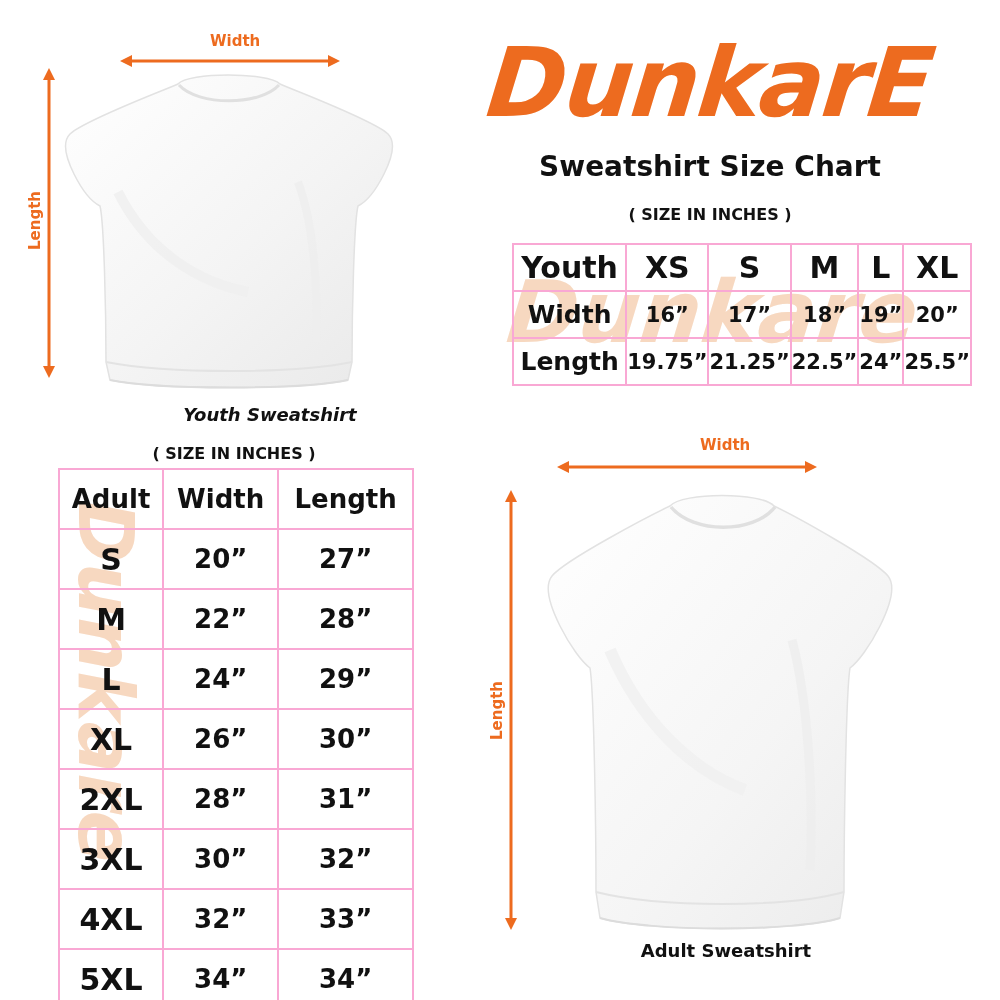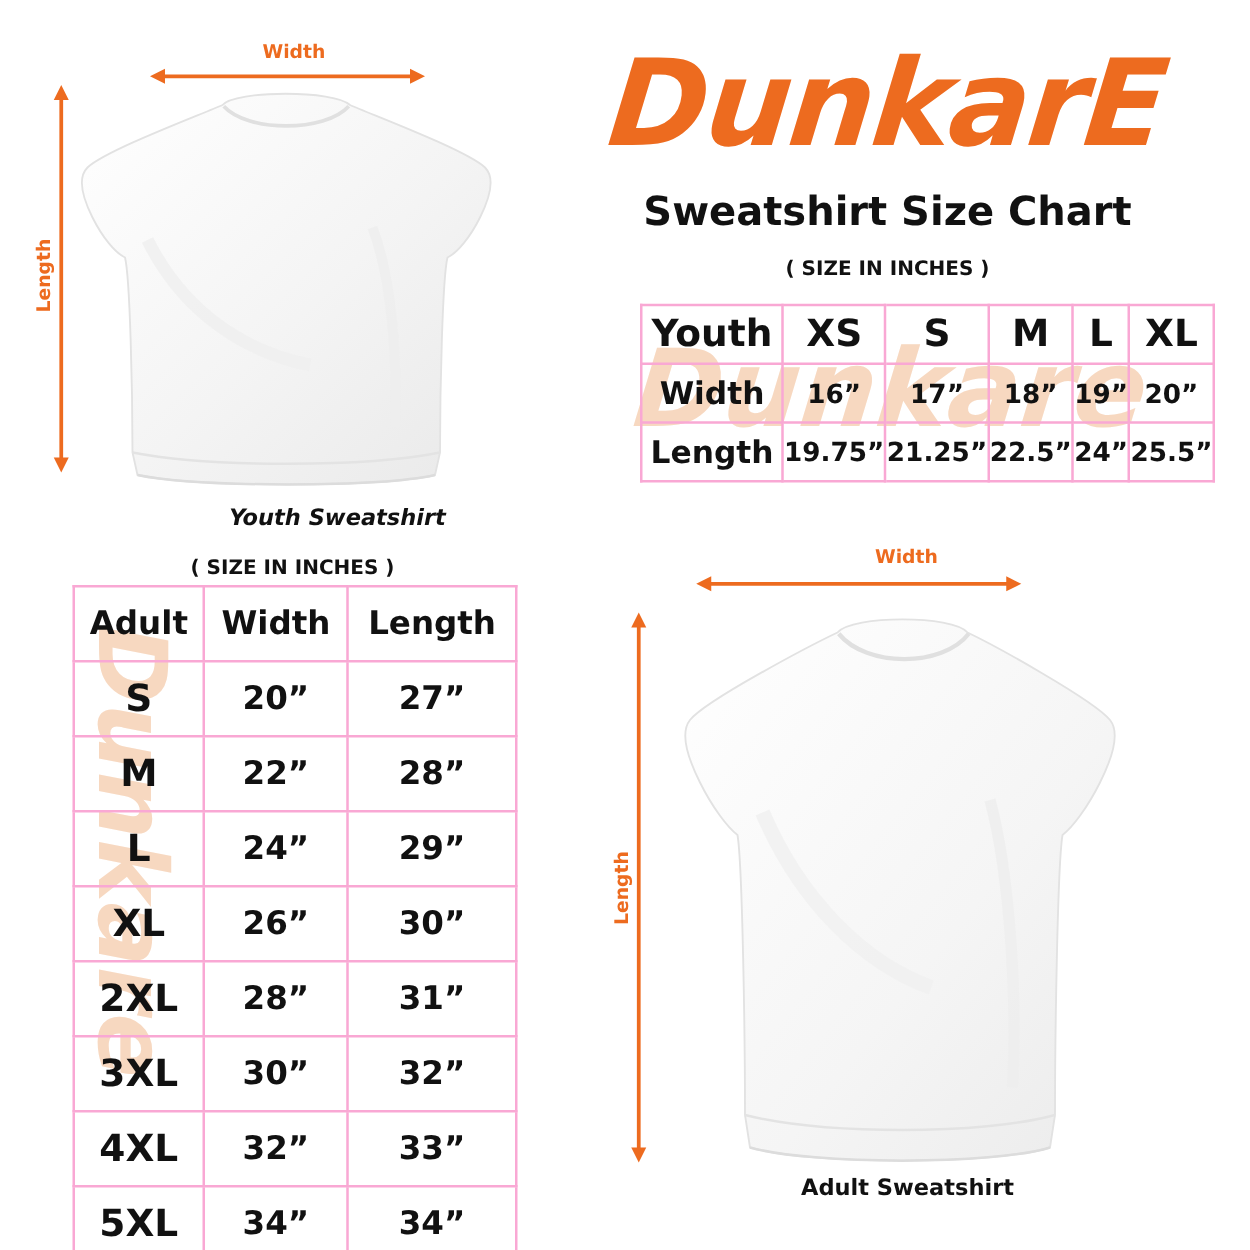"Sweatshirt Size Chart" #chart-title { font-size: 32px -> 28px }
